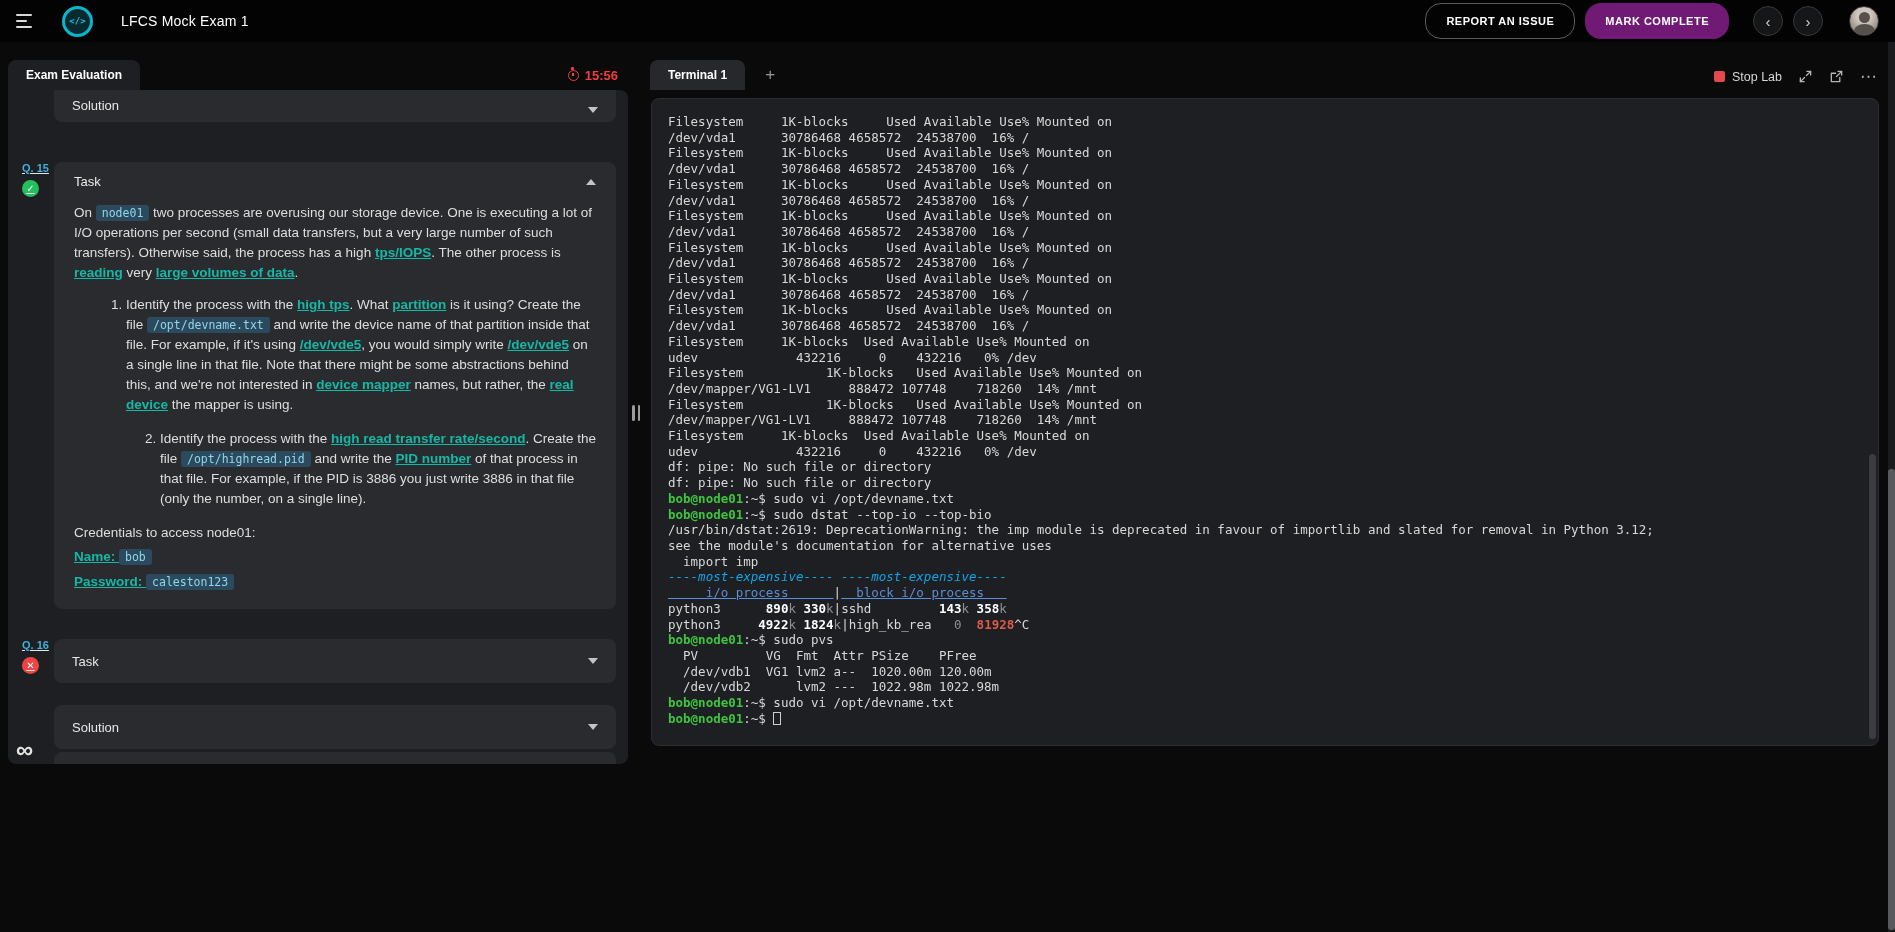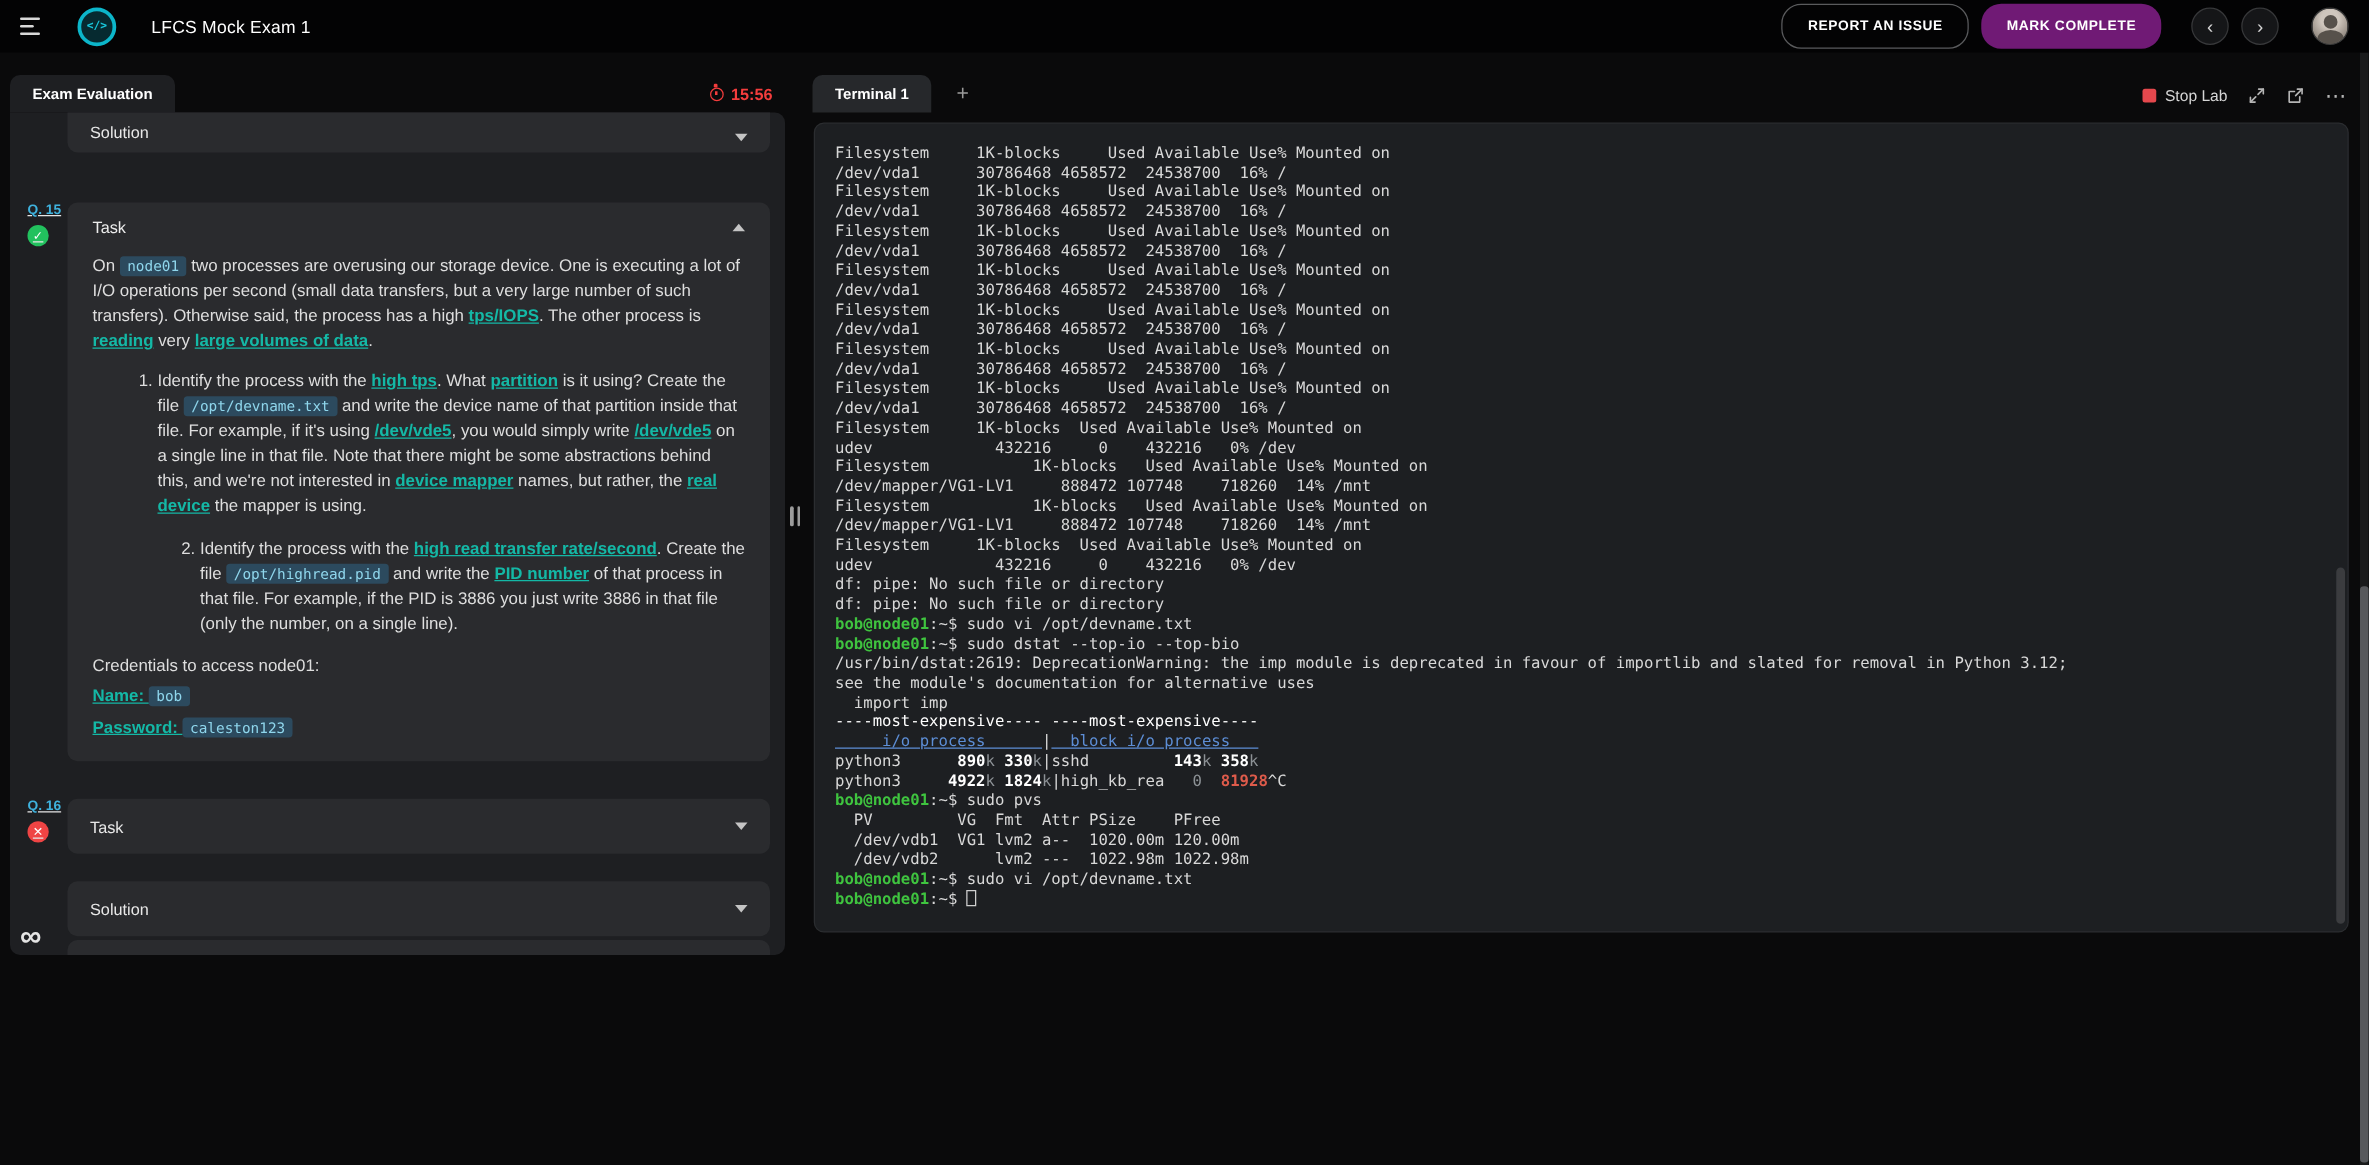"----most-expensive----" .t-b { color: #ffffff -> #0ea5e9; font-style: none -> italic }
